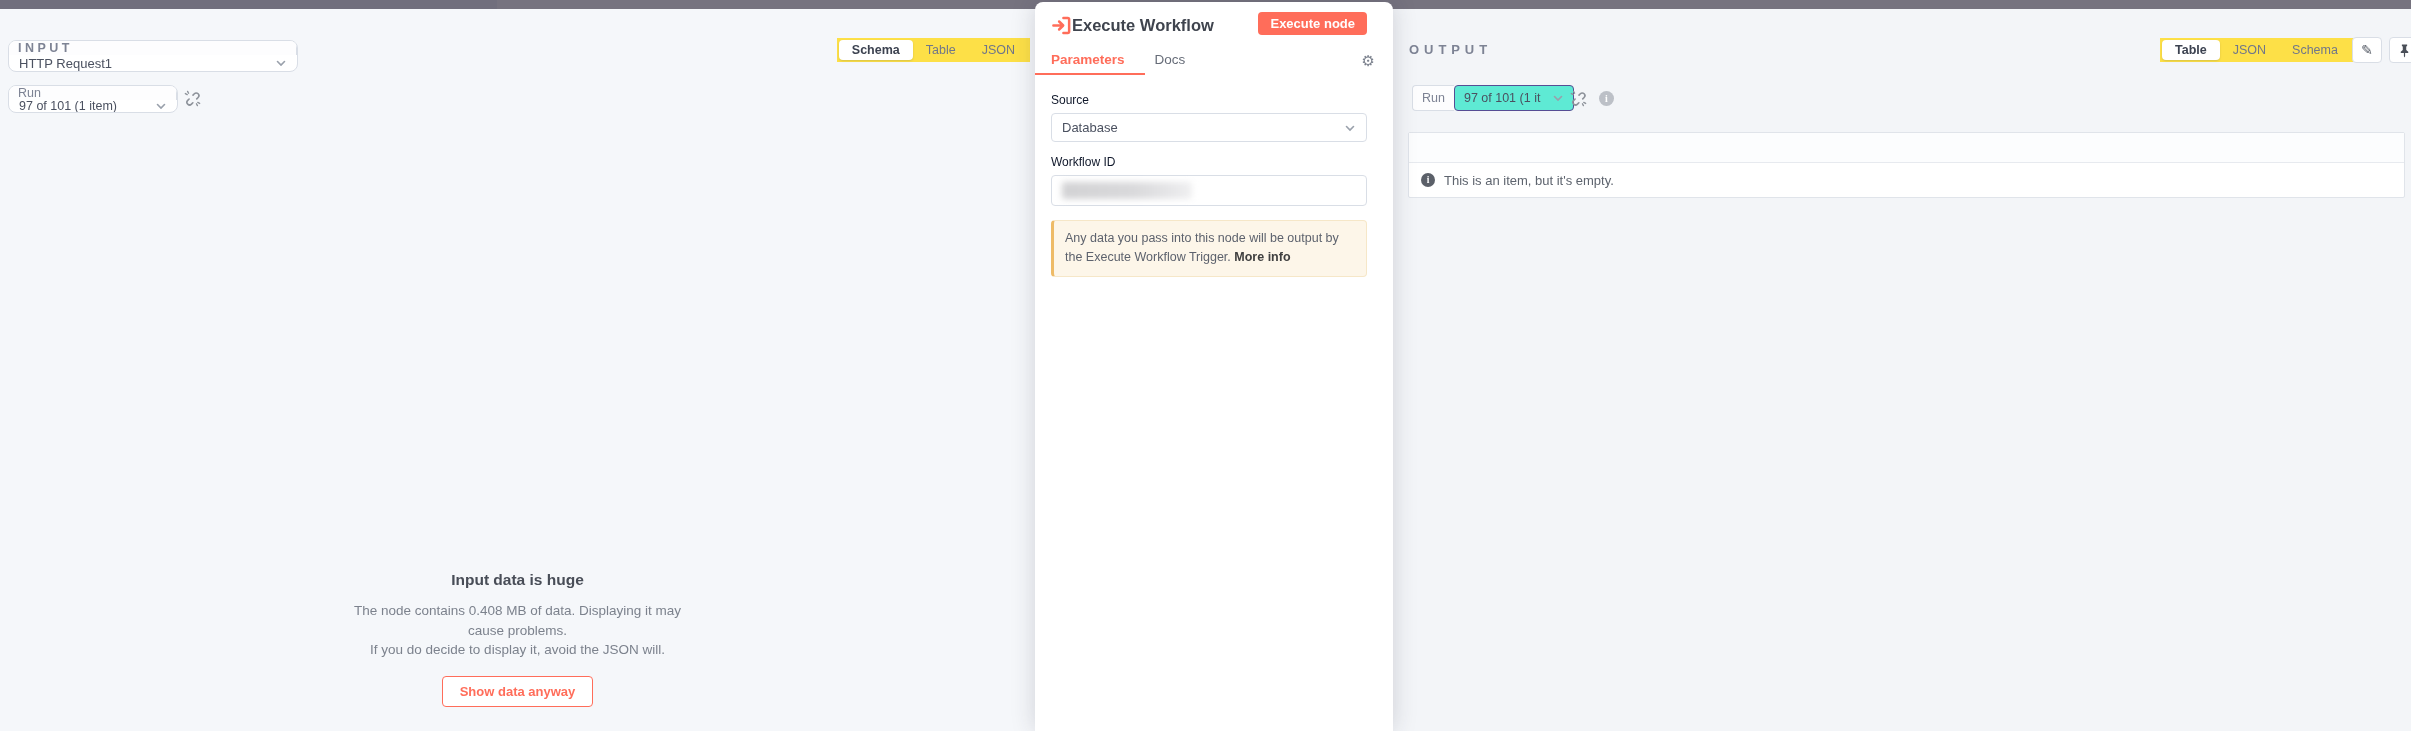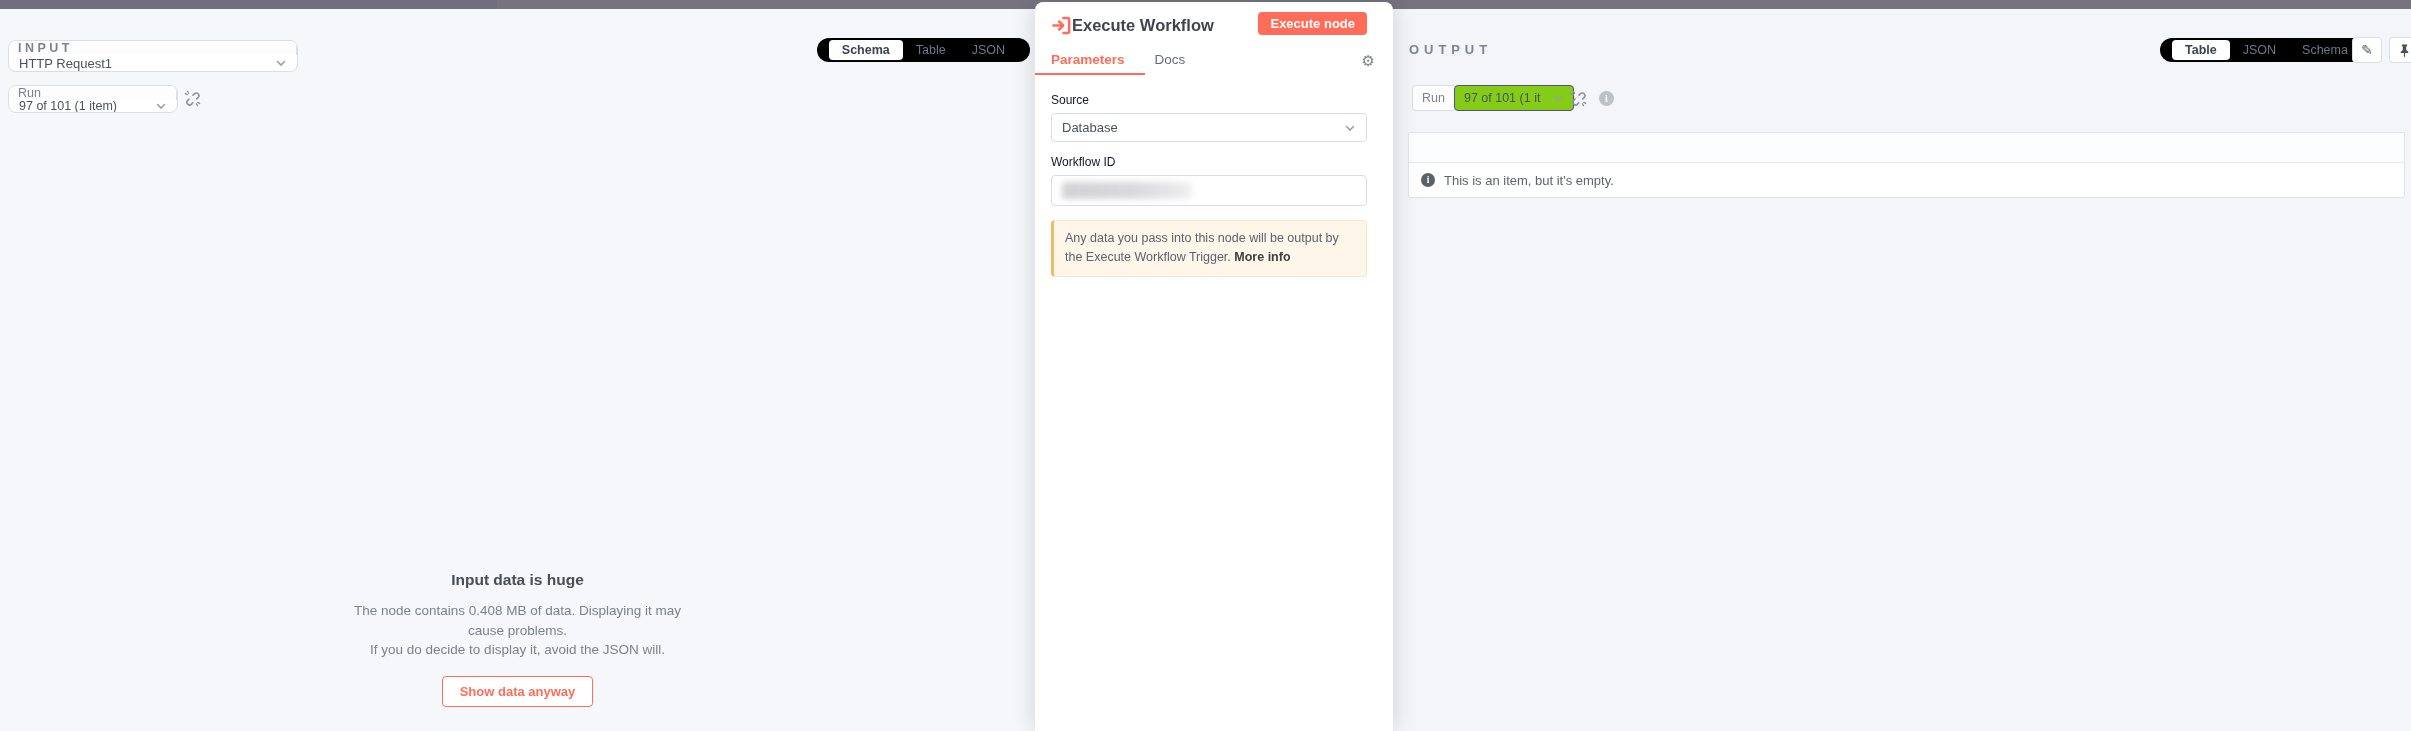"Schema" .seg-tabs { background: #000000 -> #fde047; border-radius: 12px -> 0; padding: 12px -> 2px }
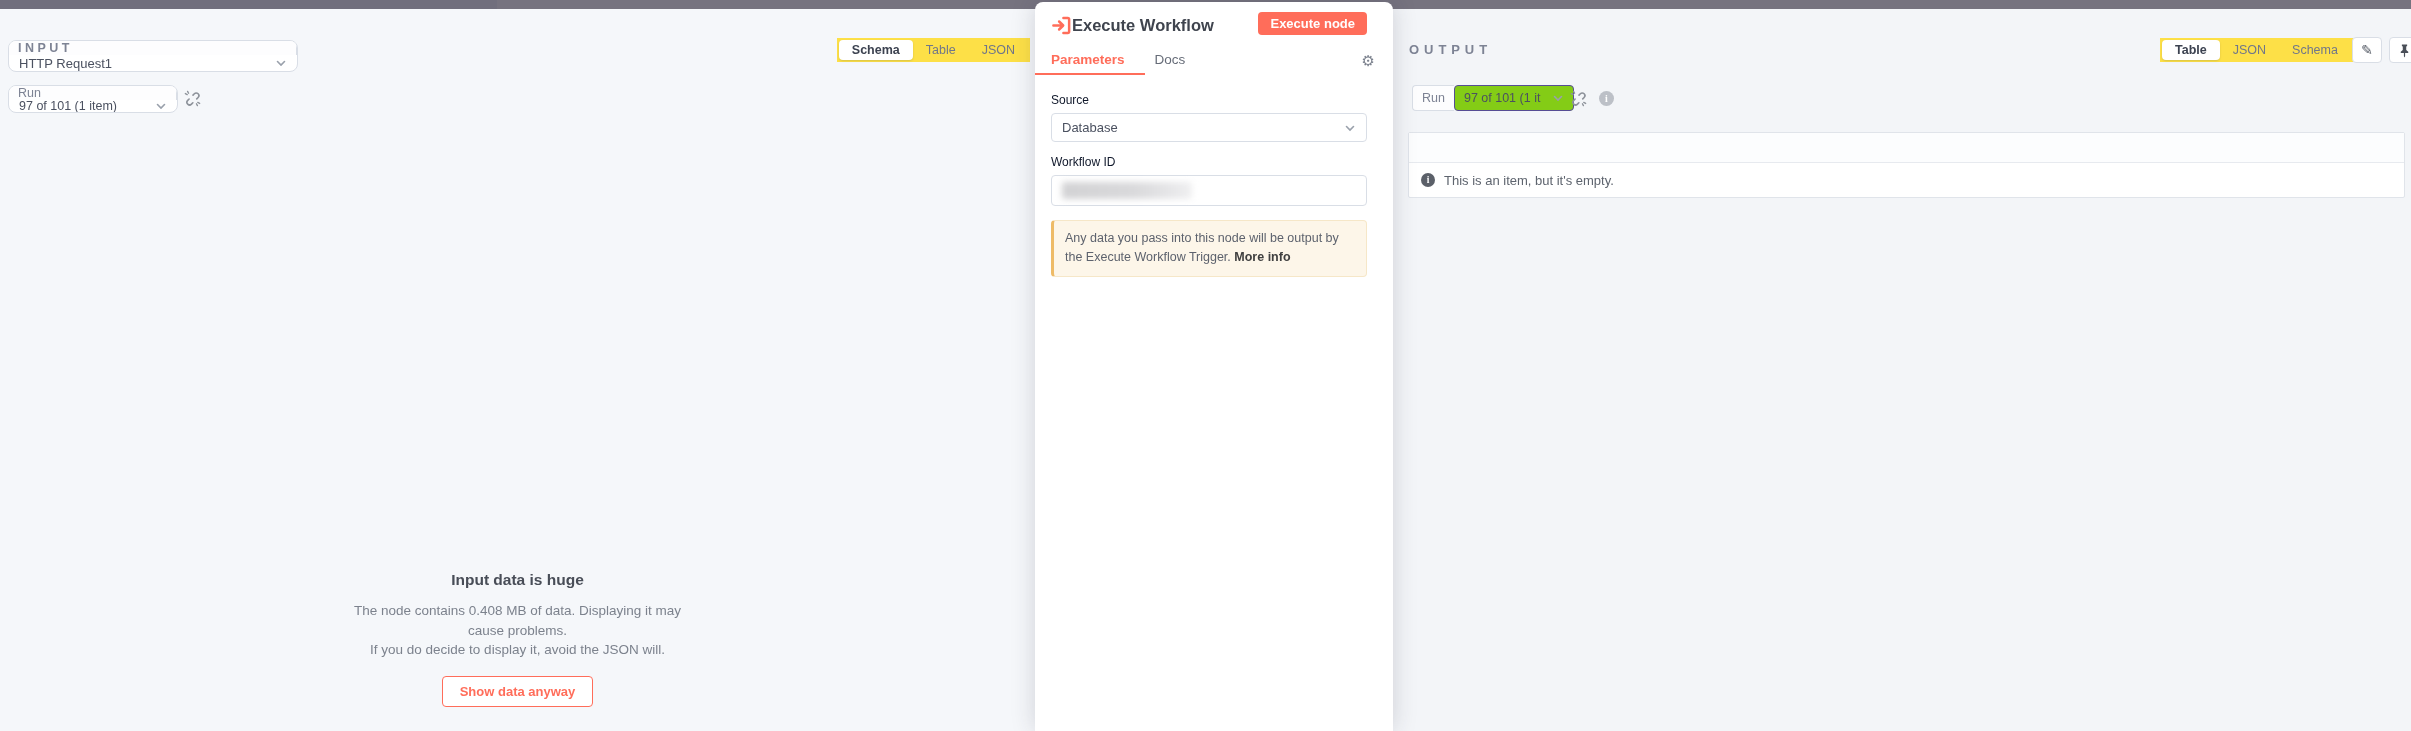"97 of 101 (1 it" .out-run .run-select { background: #84cc16 -> #5eead4 }
